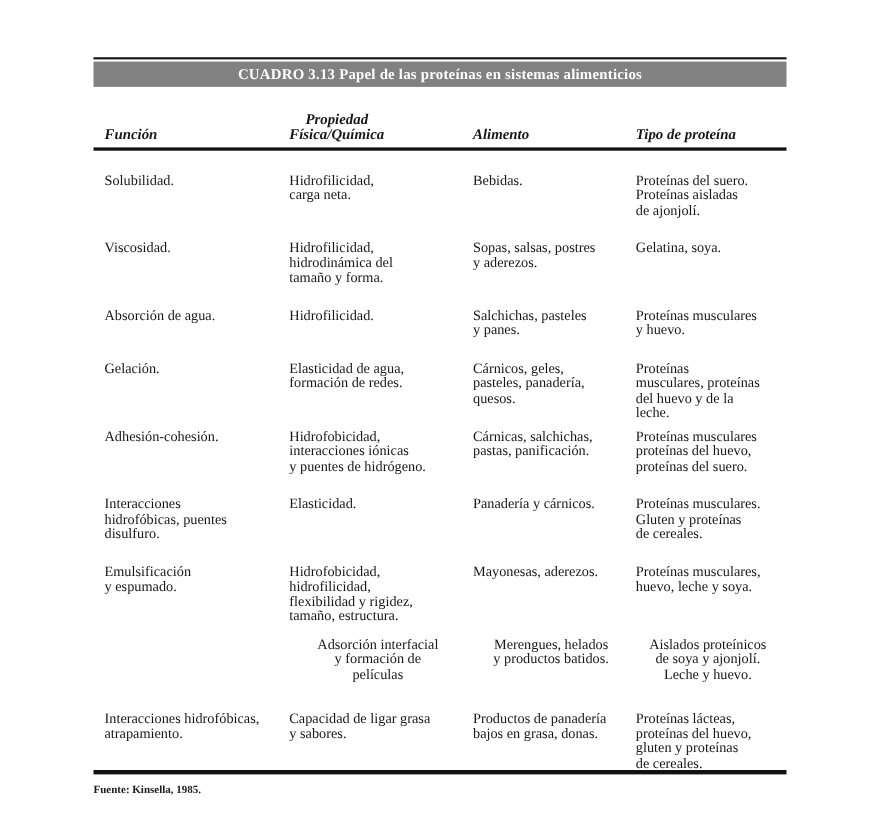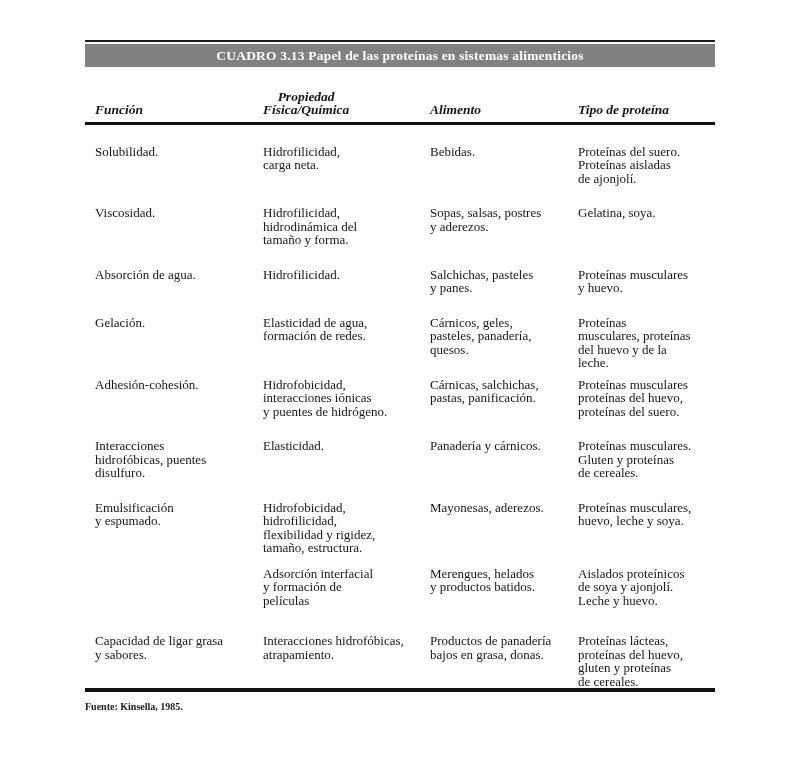"CUADRO 3.13 Papel de las" .table-wrap { top: 40px -> 52px }
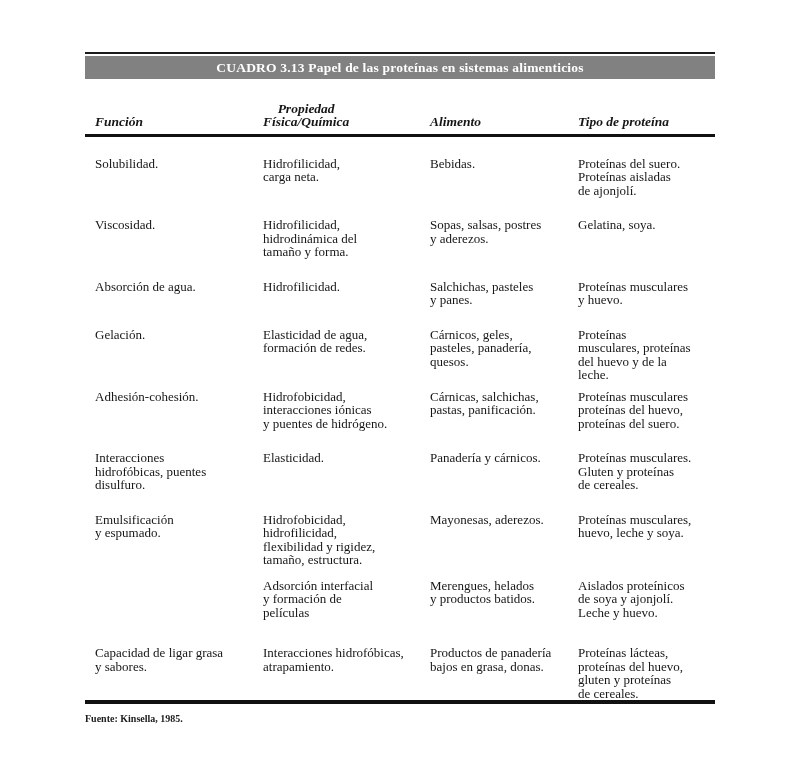"Adsorción interfacial" .row:nth-child(8) { text-align: none -> center }
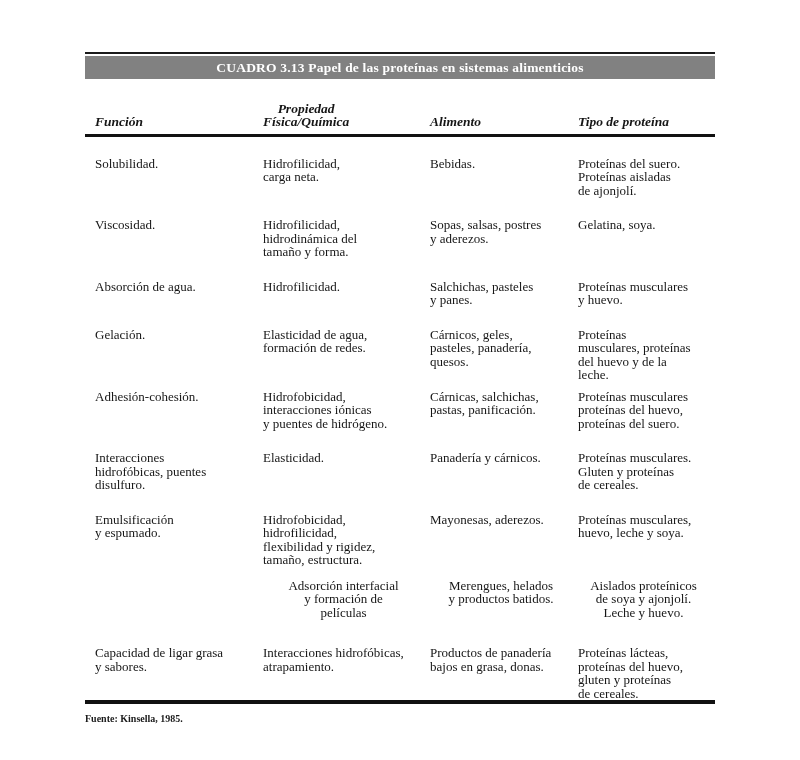"Capacidad de ligar grasa" div.cell { order: before "Interacciones hidrofóbicas," -> after "Interacciones hidrofóbicas," }
